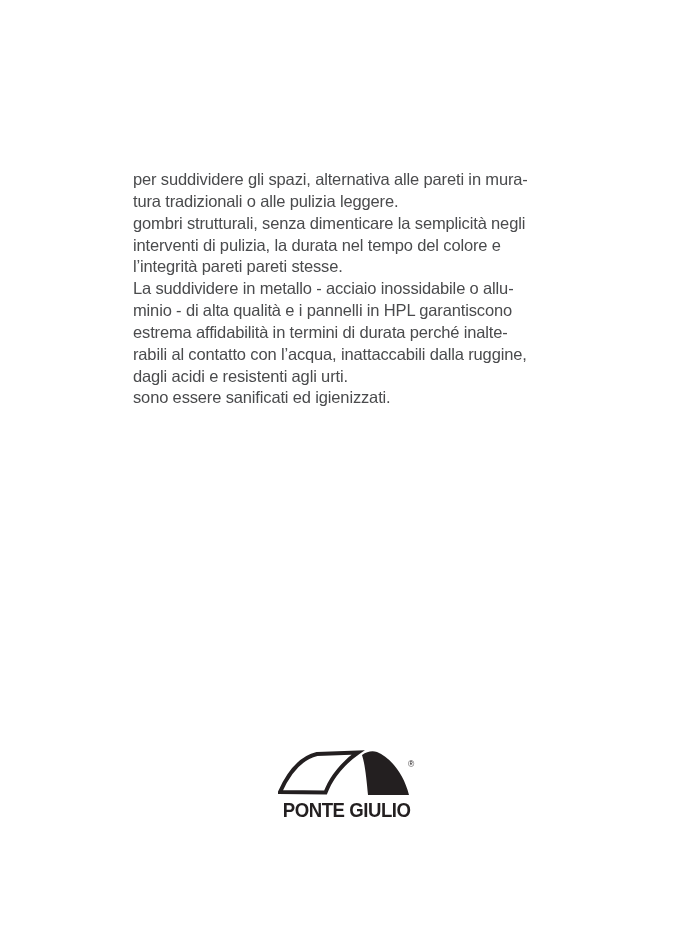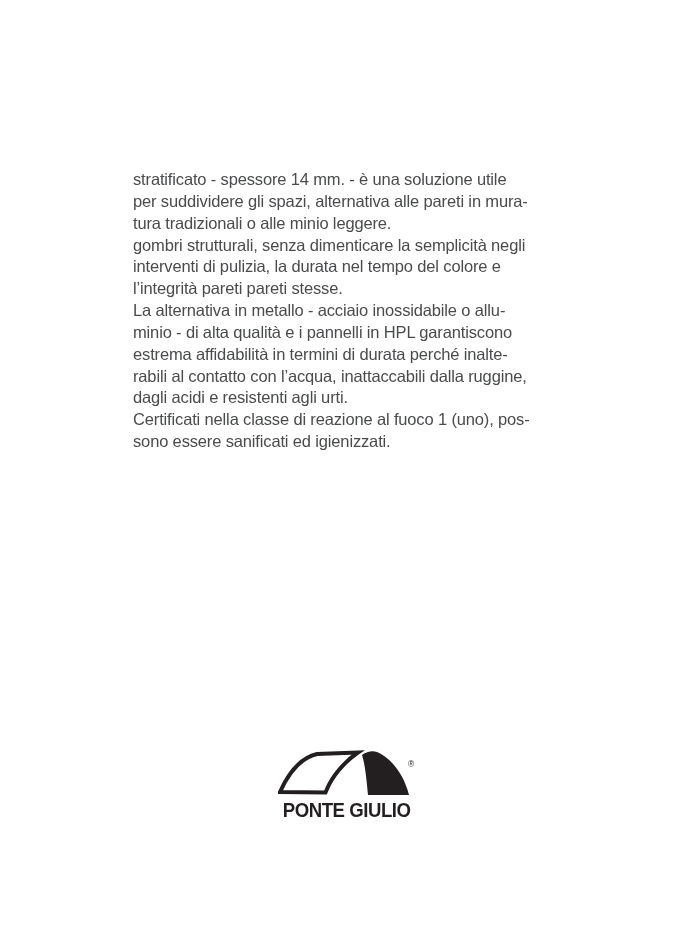"stratificato - spessore 14 mm." div.text-line { html: <div>stratificato - spessore 14 mm. - è una soluzione utile</div> -> none }
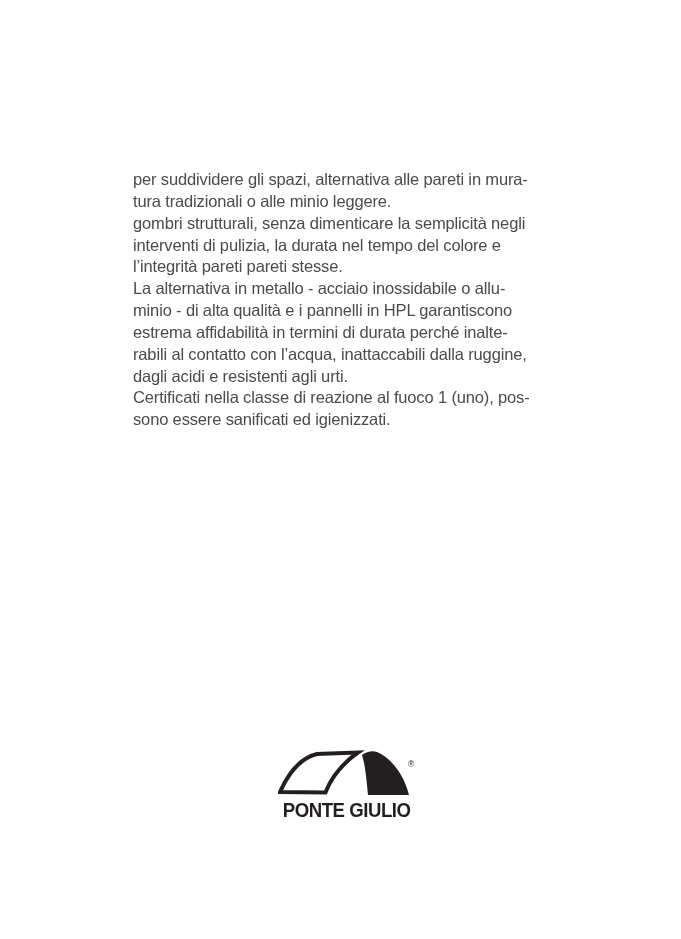"tura tradizionali o alle minio" div.text-line { text: minio -> pulizia }
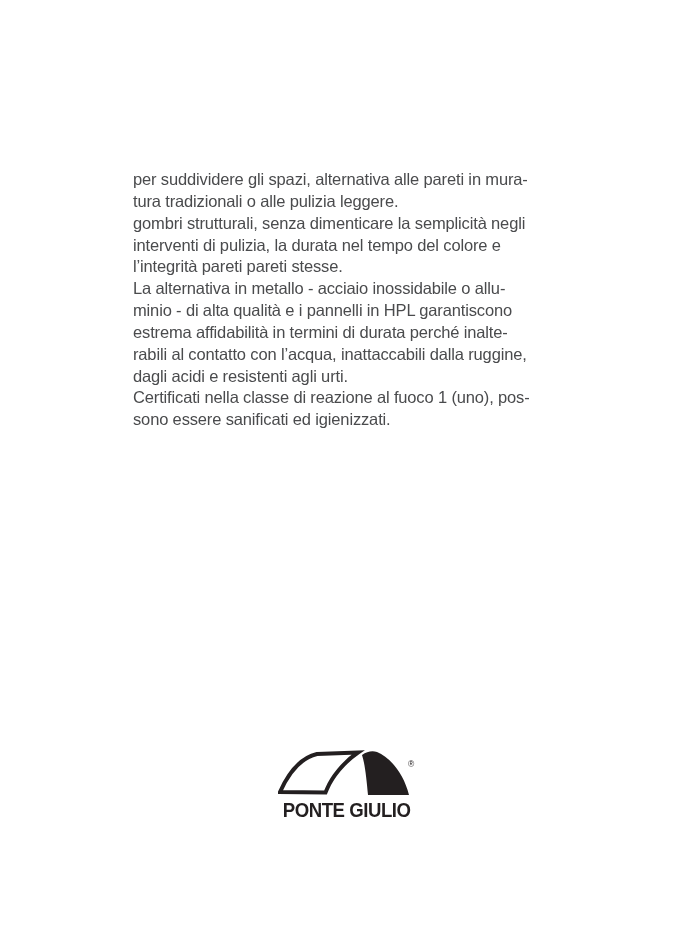"La alternativa in metallo -" div.text-line { text: alternativa -> suddividere }
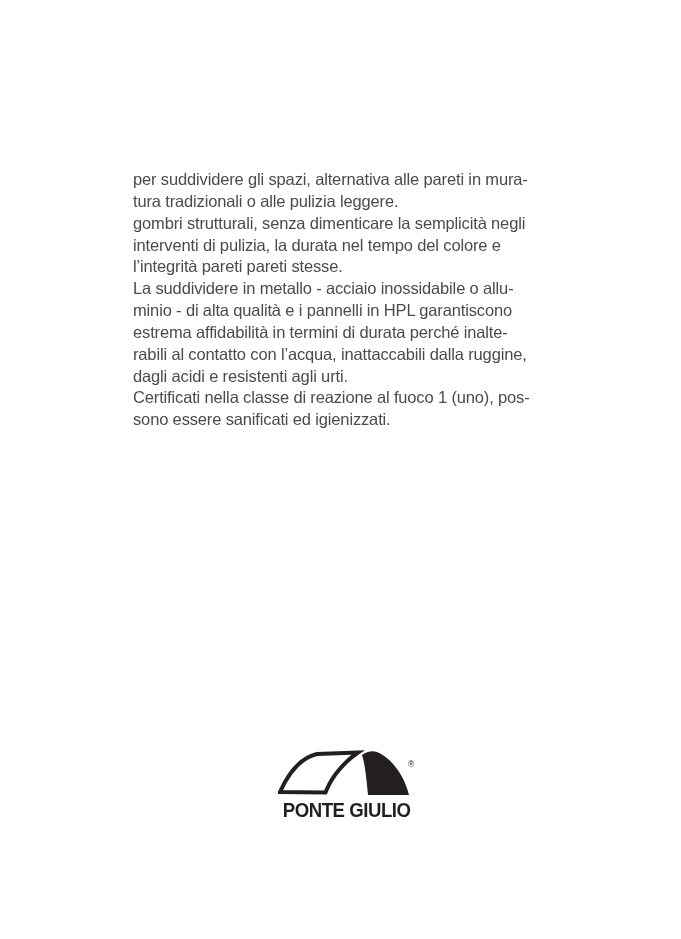"Certificati nella classe di reazione" div.text-line { html: <div>Certificati nella classe di reazione al fuoco 1 (uno), pos-</div> -> none }
